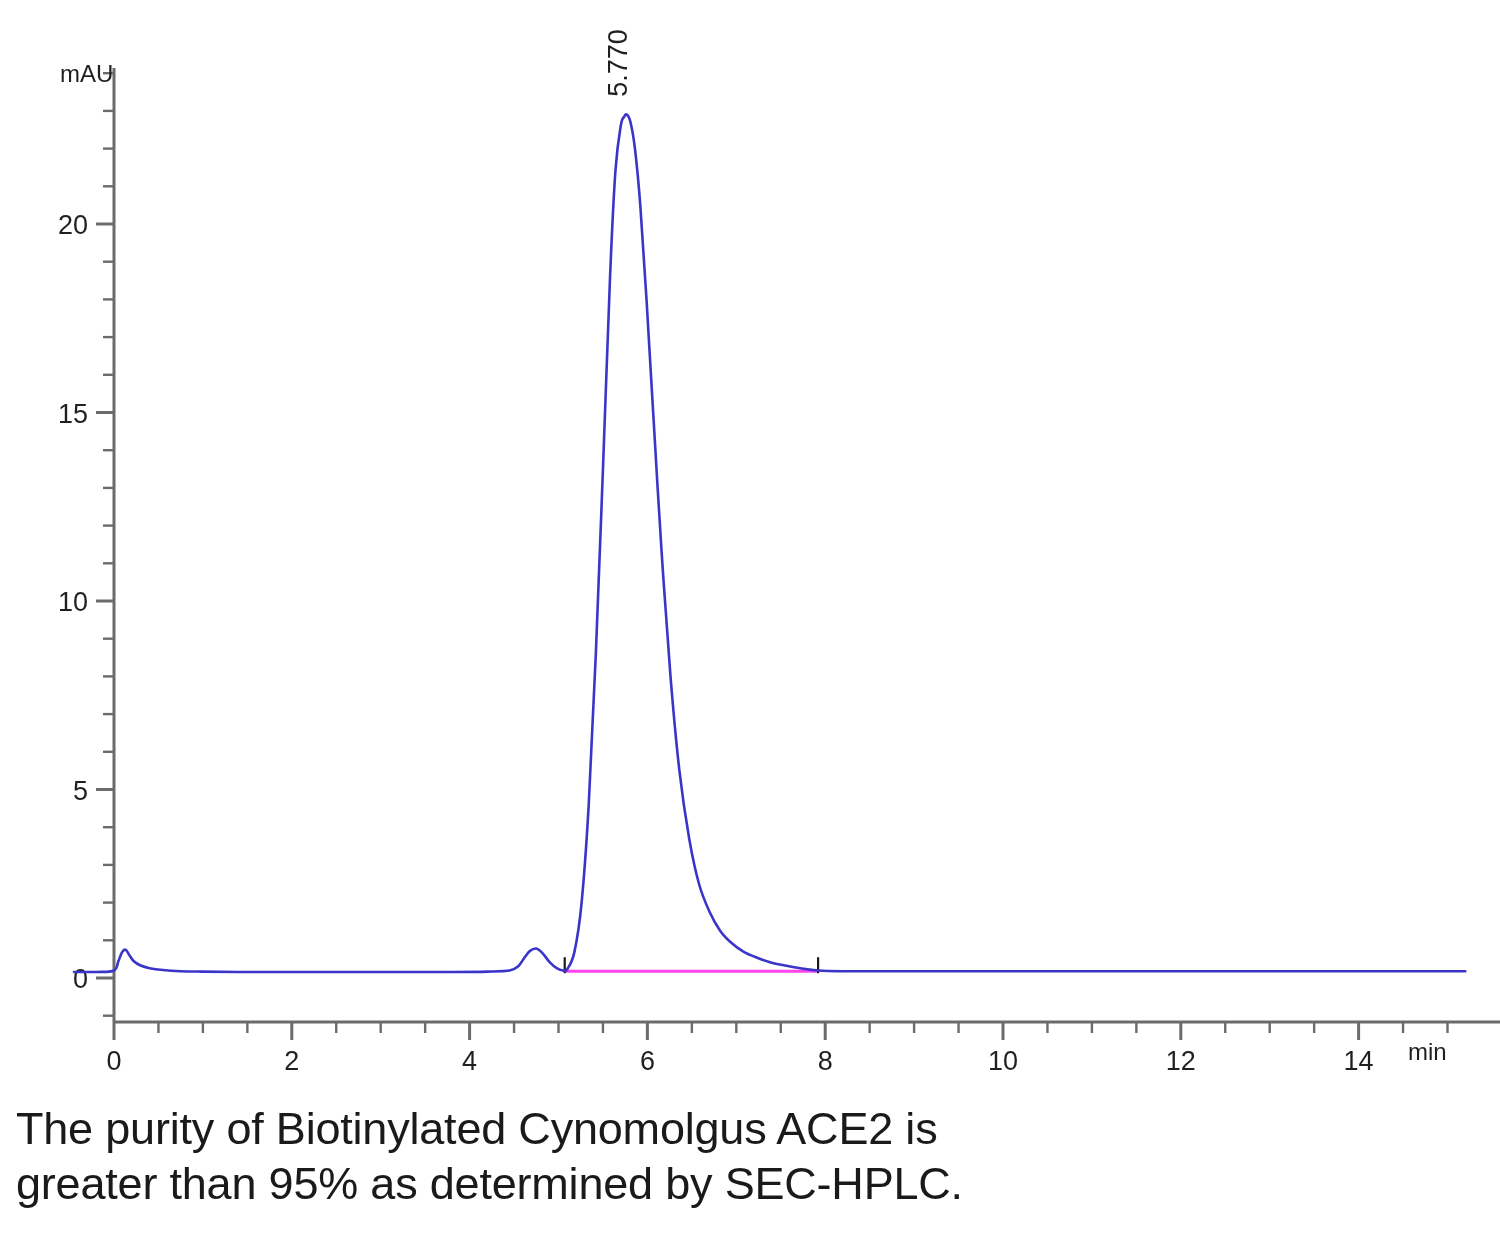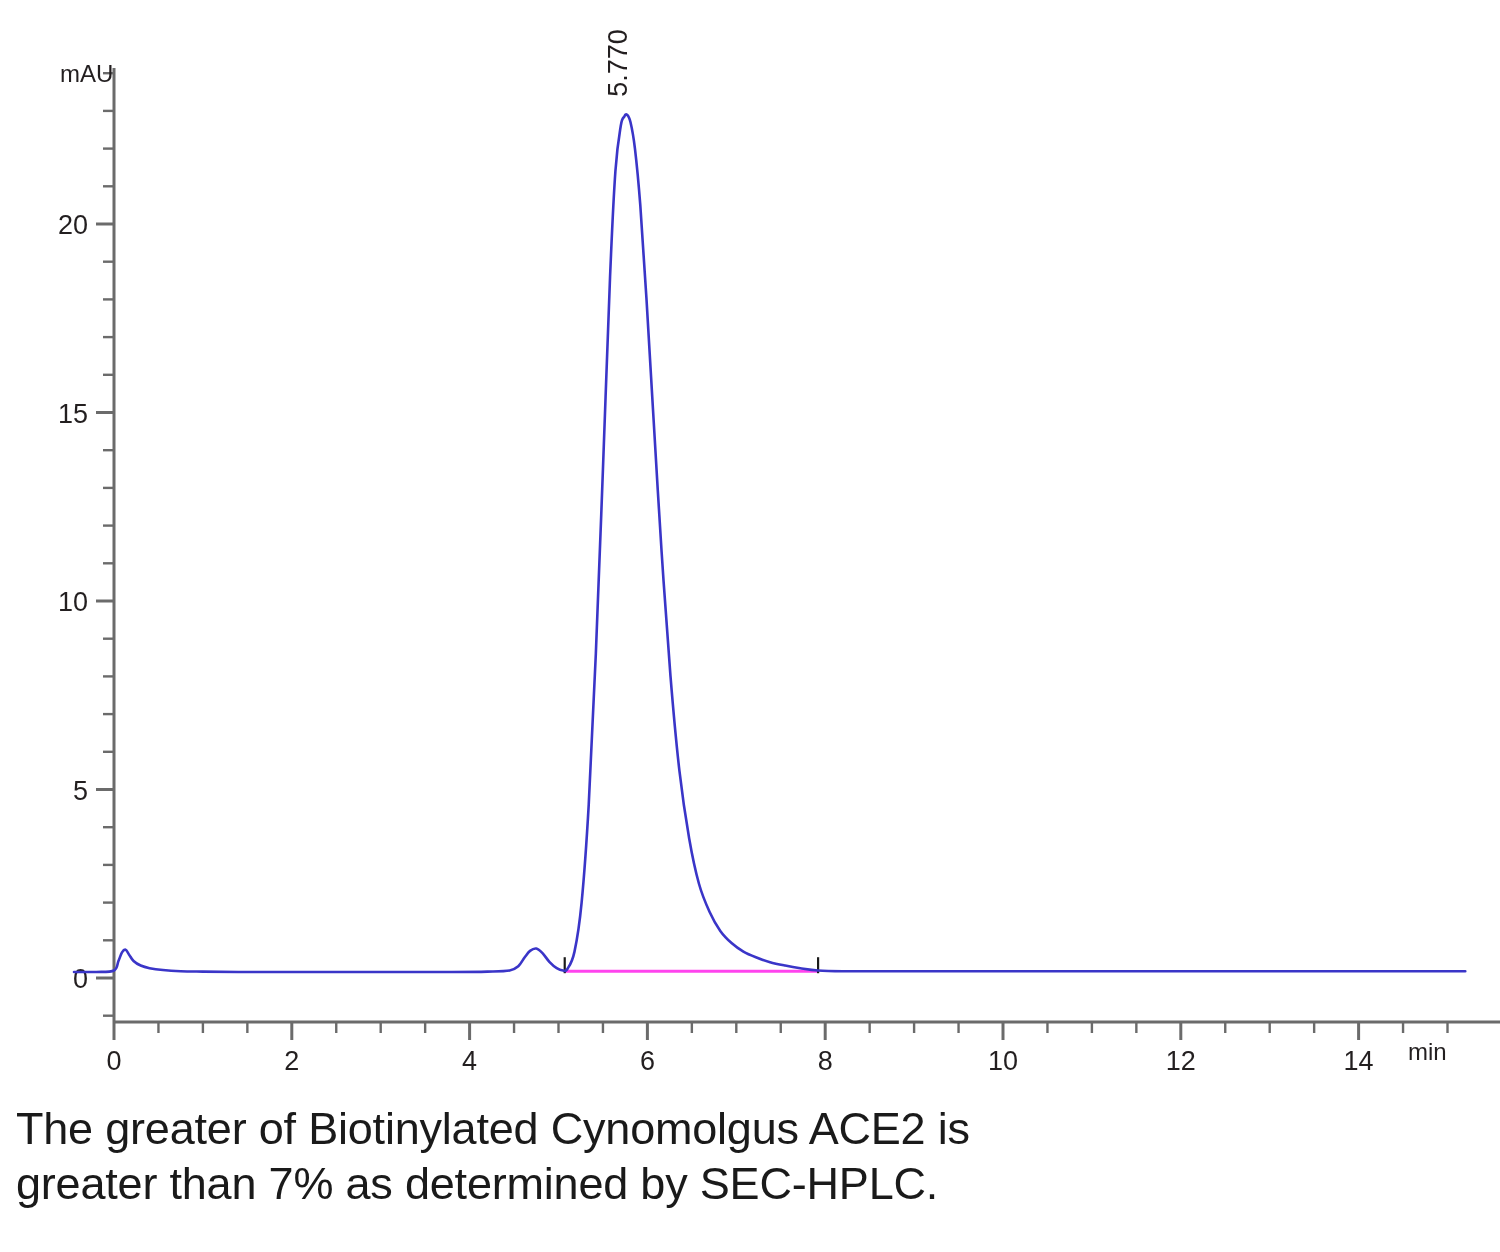"The greater of Biotinylated Cynomolgus" span.cap-line { text: greater -> purity }
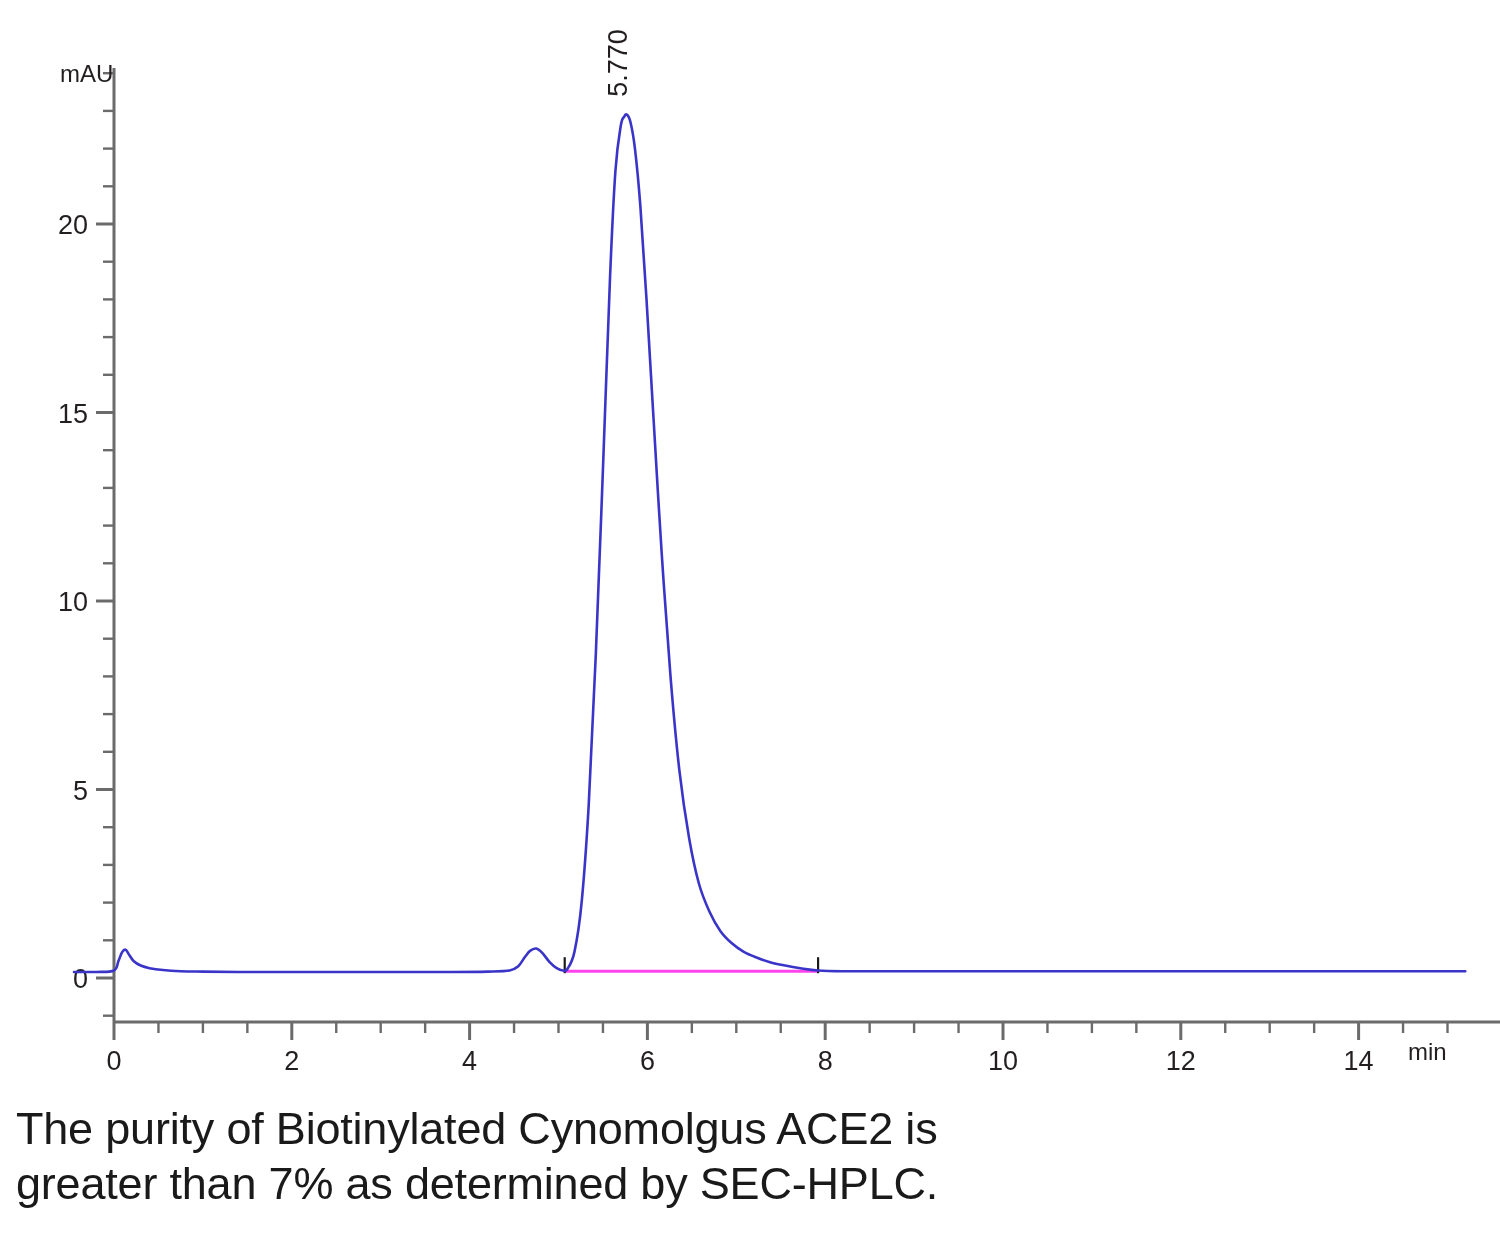"greater than 7% as determined" span.cap-line { text: 7% -> 95% }
